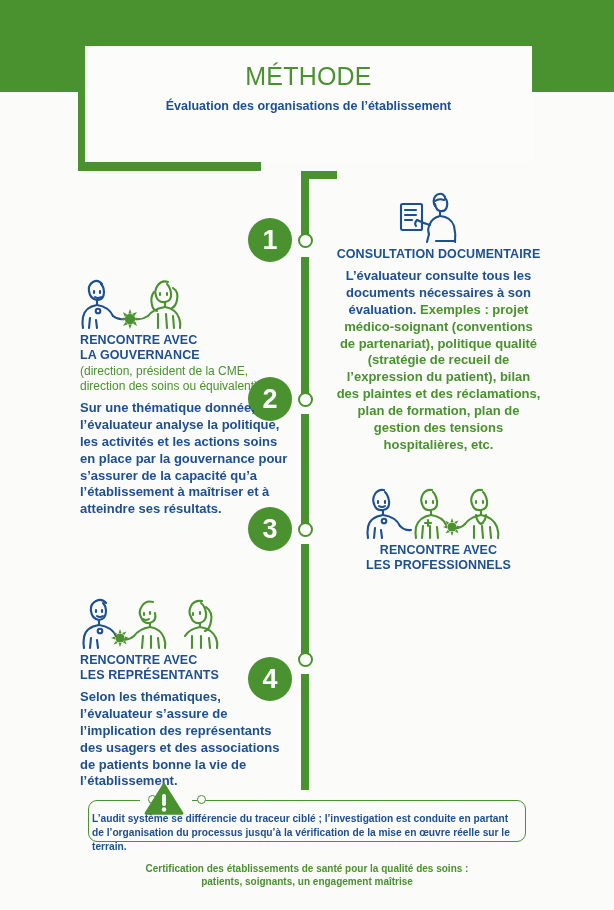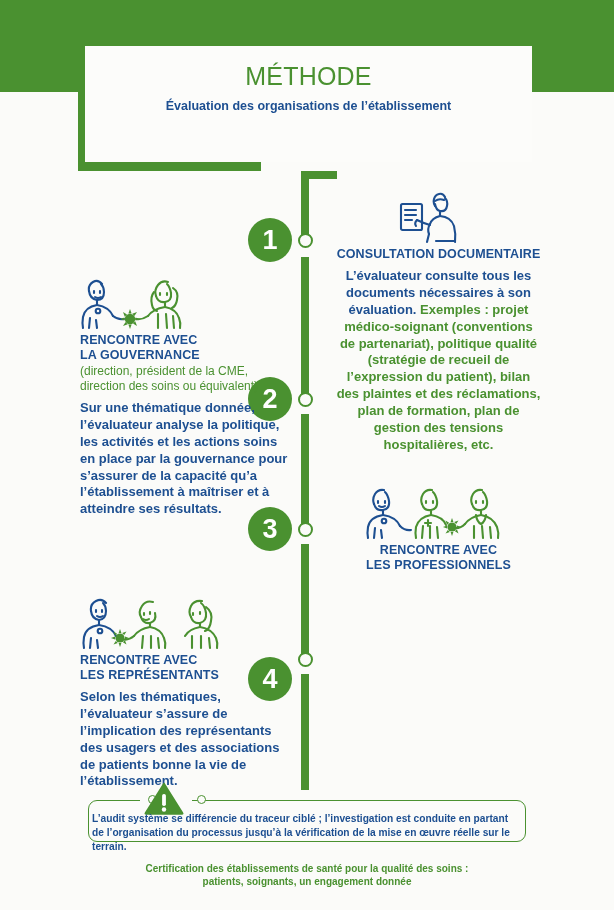"patients, soignants, un engagement" div { text: donnée -> maîtrise }
